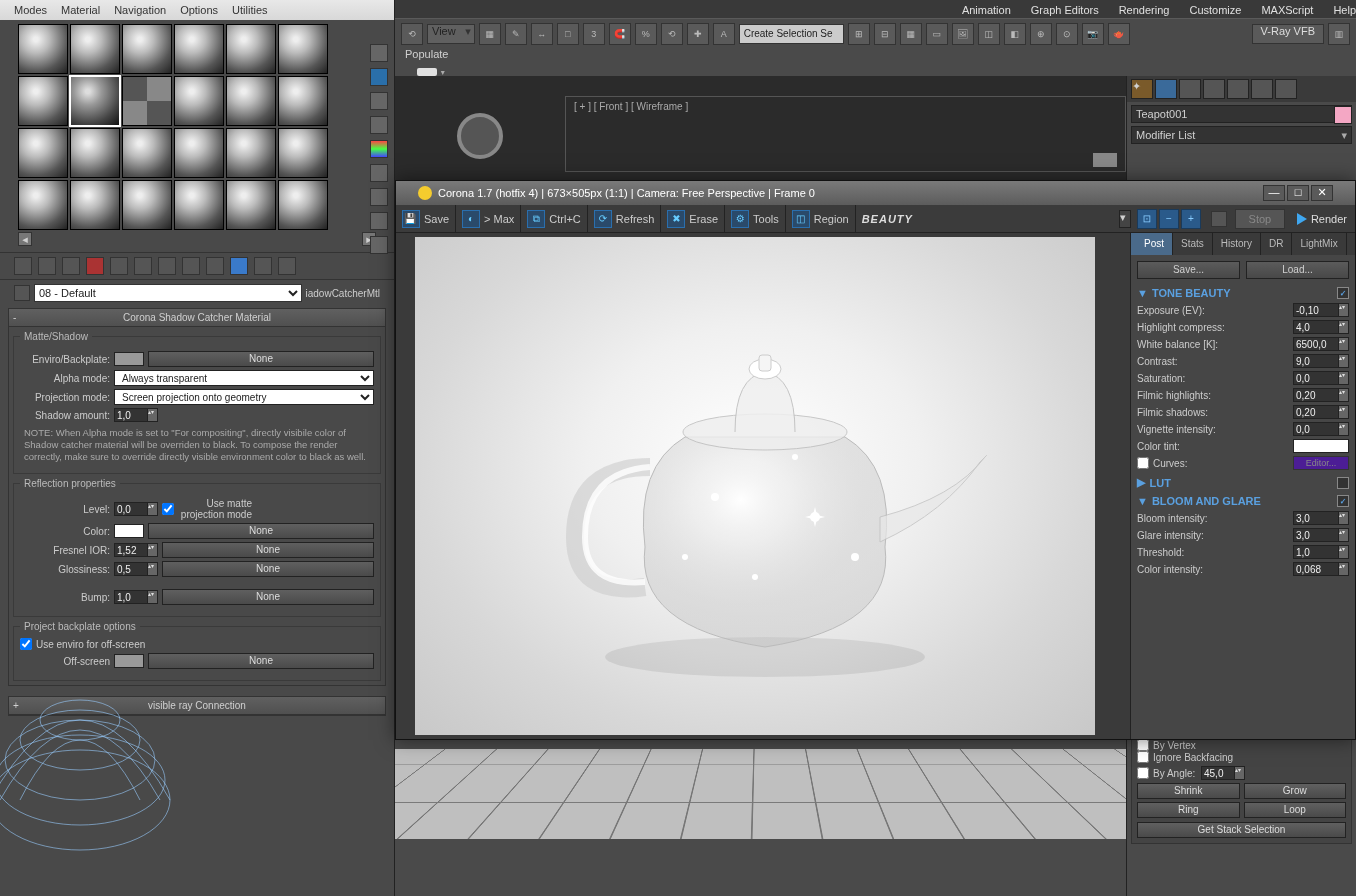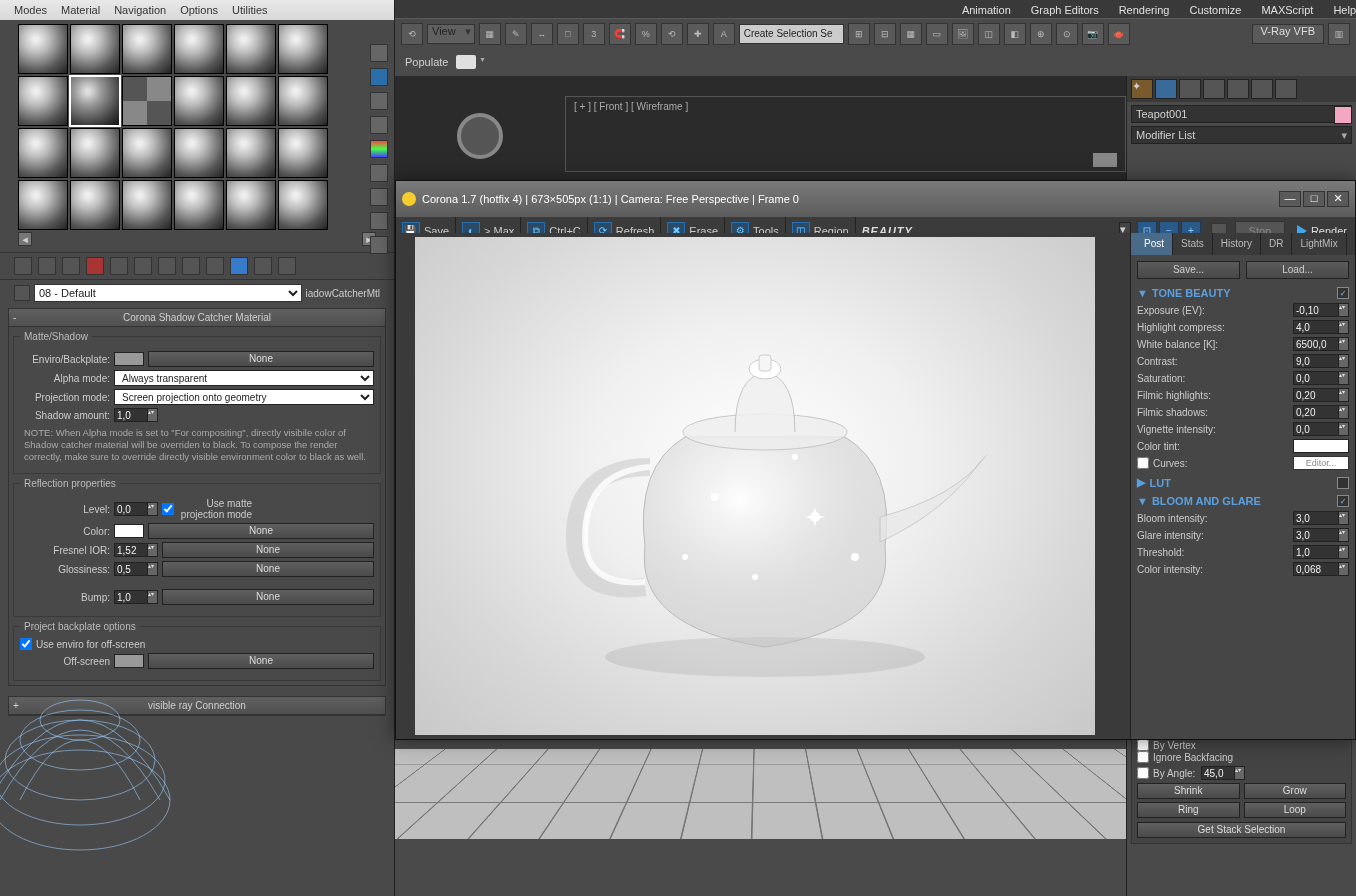"Populate" .populate-row { flex-direction: none -> column }
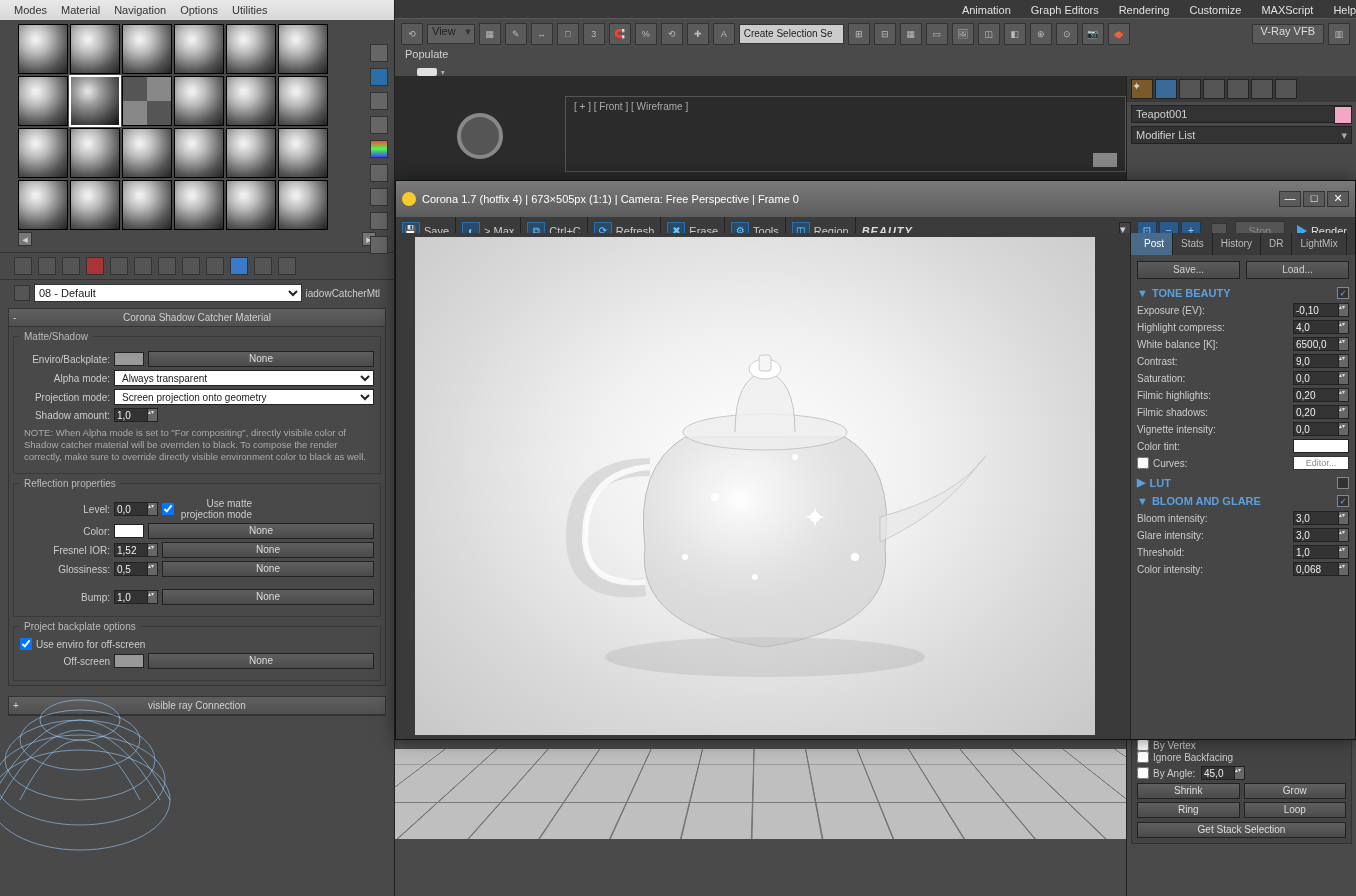"Corona 1.7 (hotfix 4) |" .vfb-title { height: 36px -> 24px; padding: 0 6px -> 0 22px }
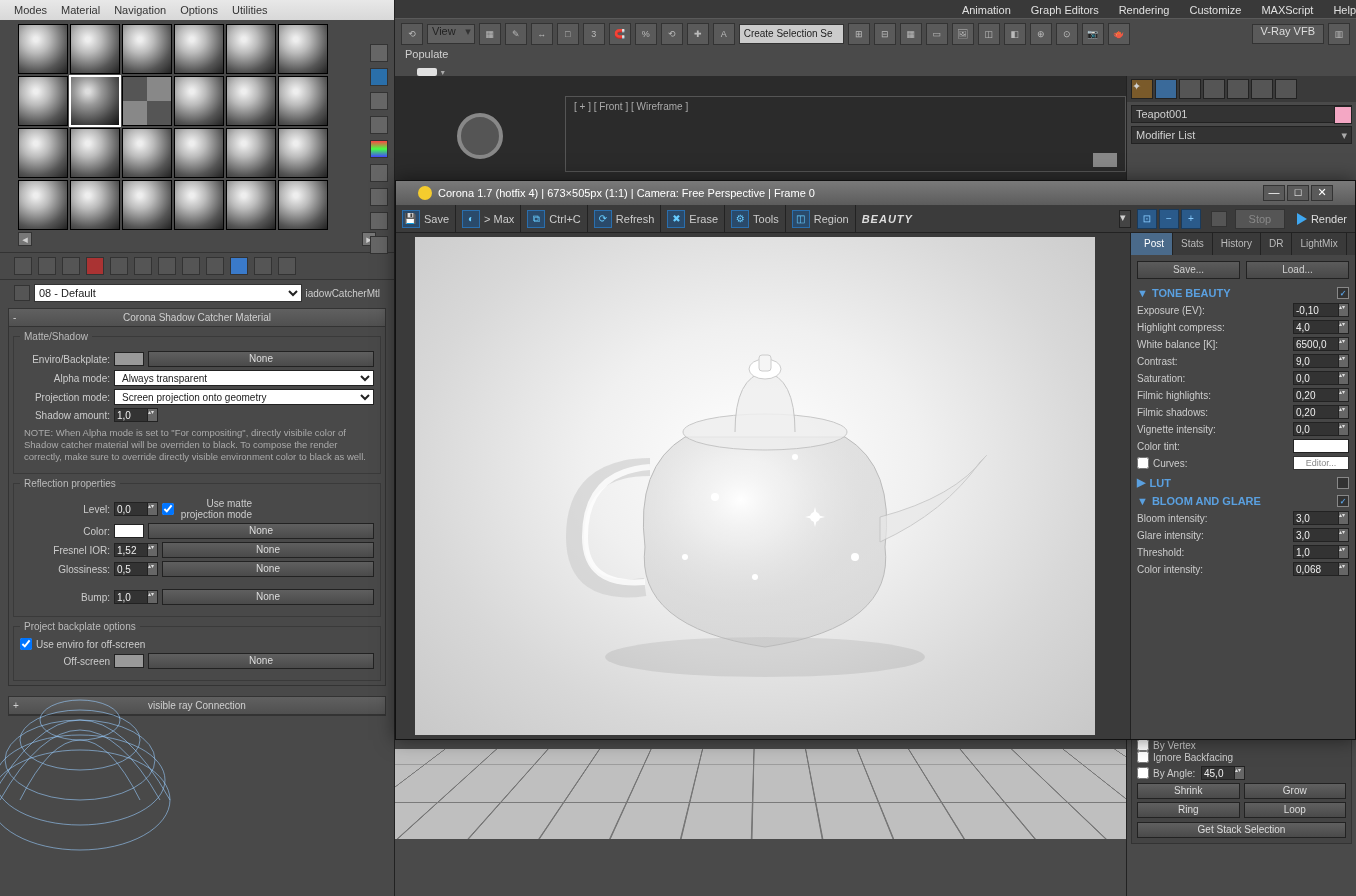"Editor..." .param-row .ebtn { background: #ffffff -> #4c1d95 }
